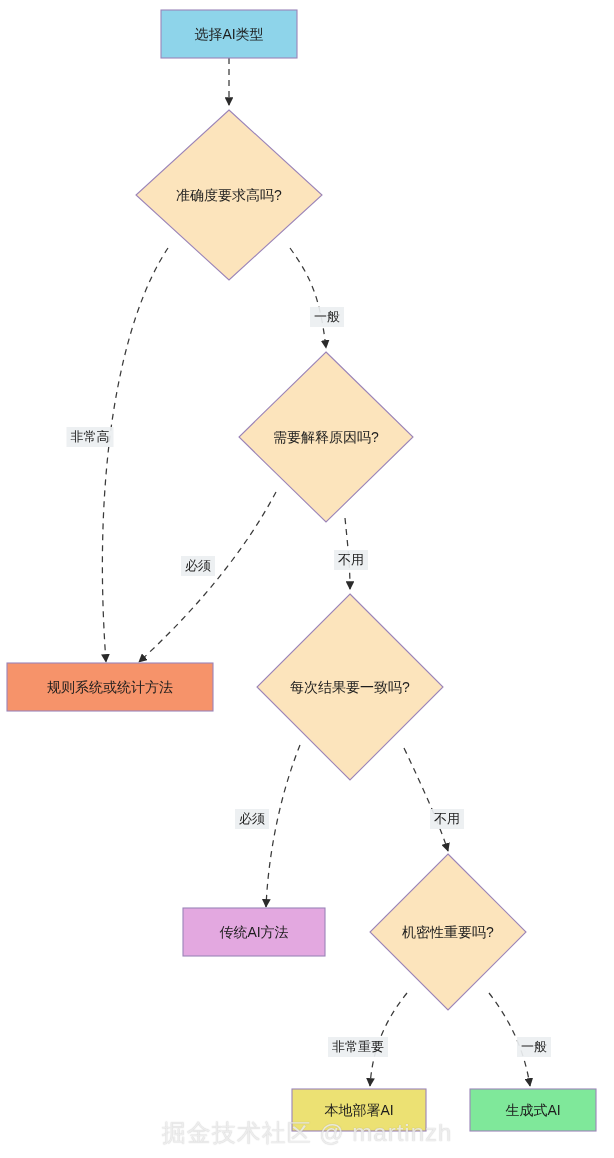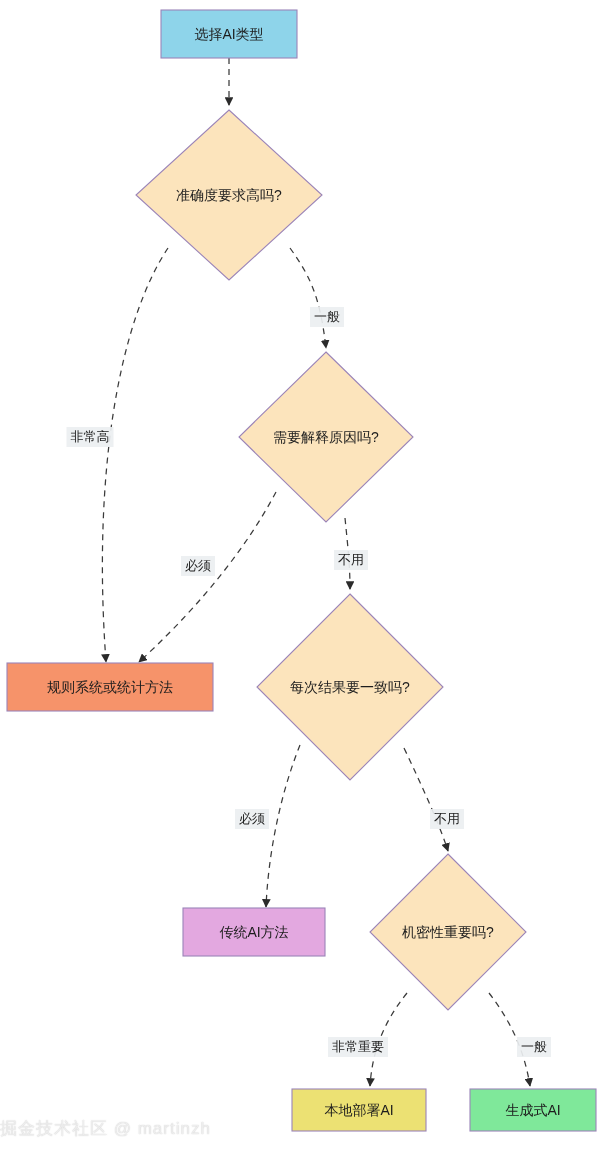"掘金技术社区 @ martinzh" .watermark { font-size: 17px -> 24px; text-align: none -> center }
